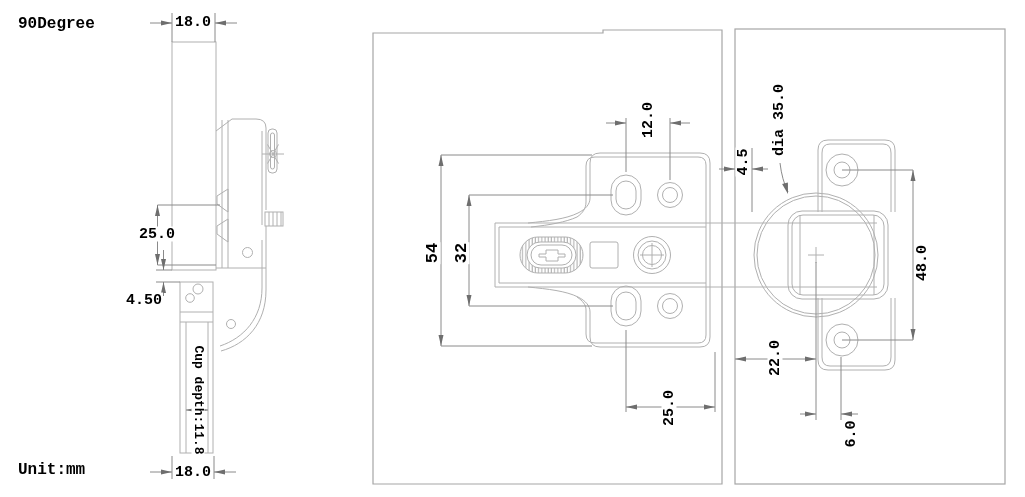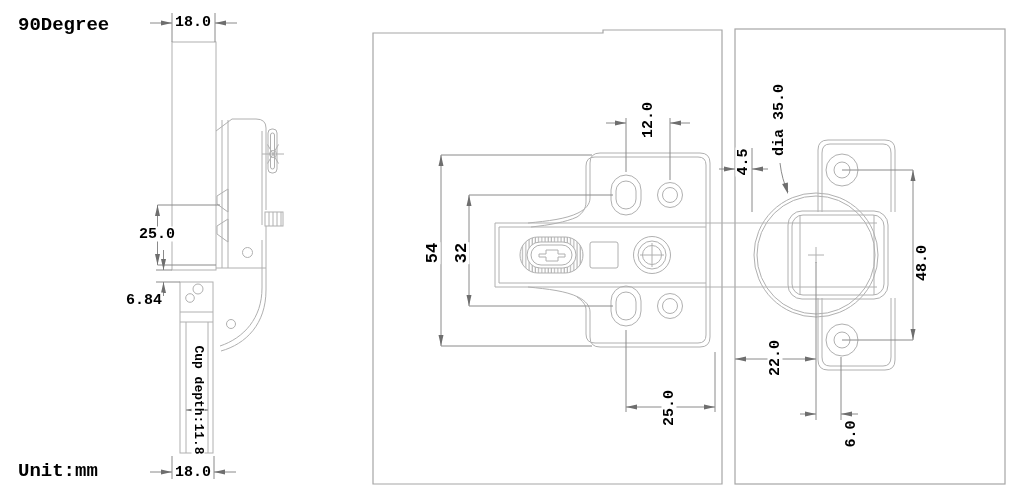"90Degree" .corner { font-size: 19px -> 16px }
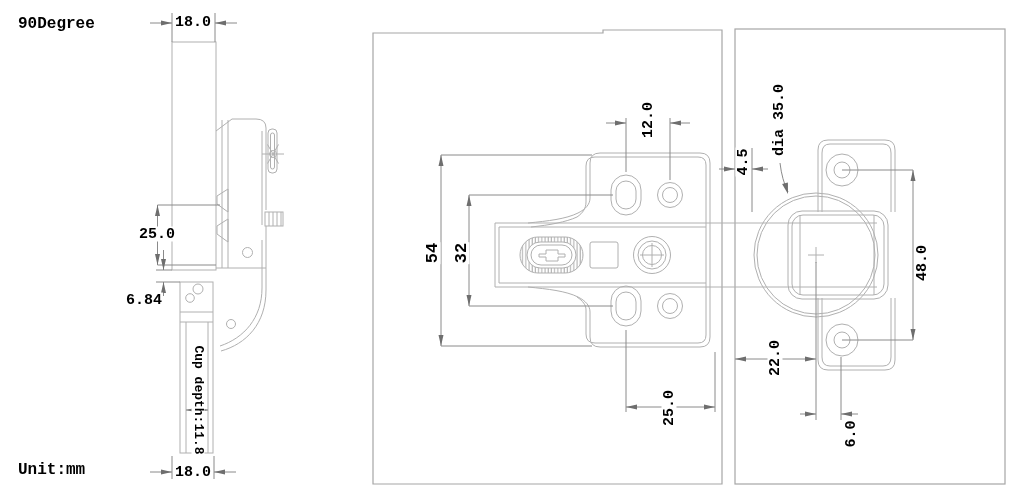"6.84" div.lbl { text: 6.84 -> 4.50 }
